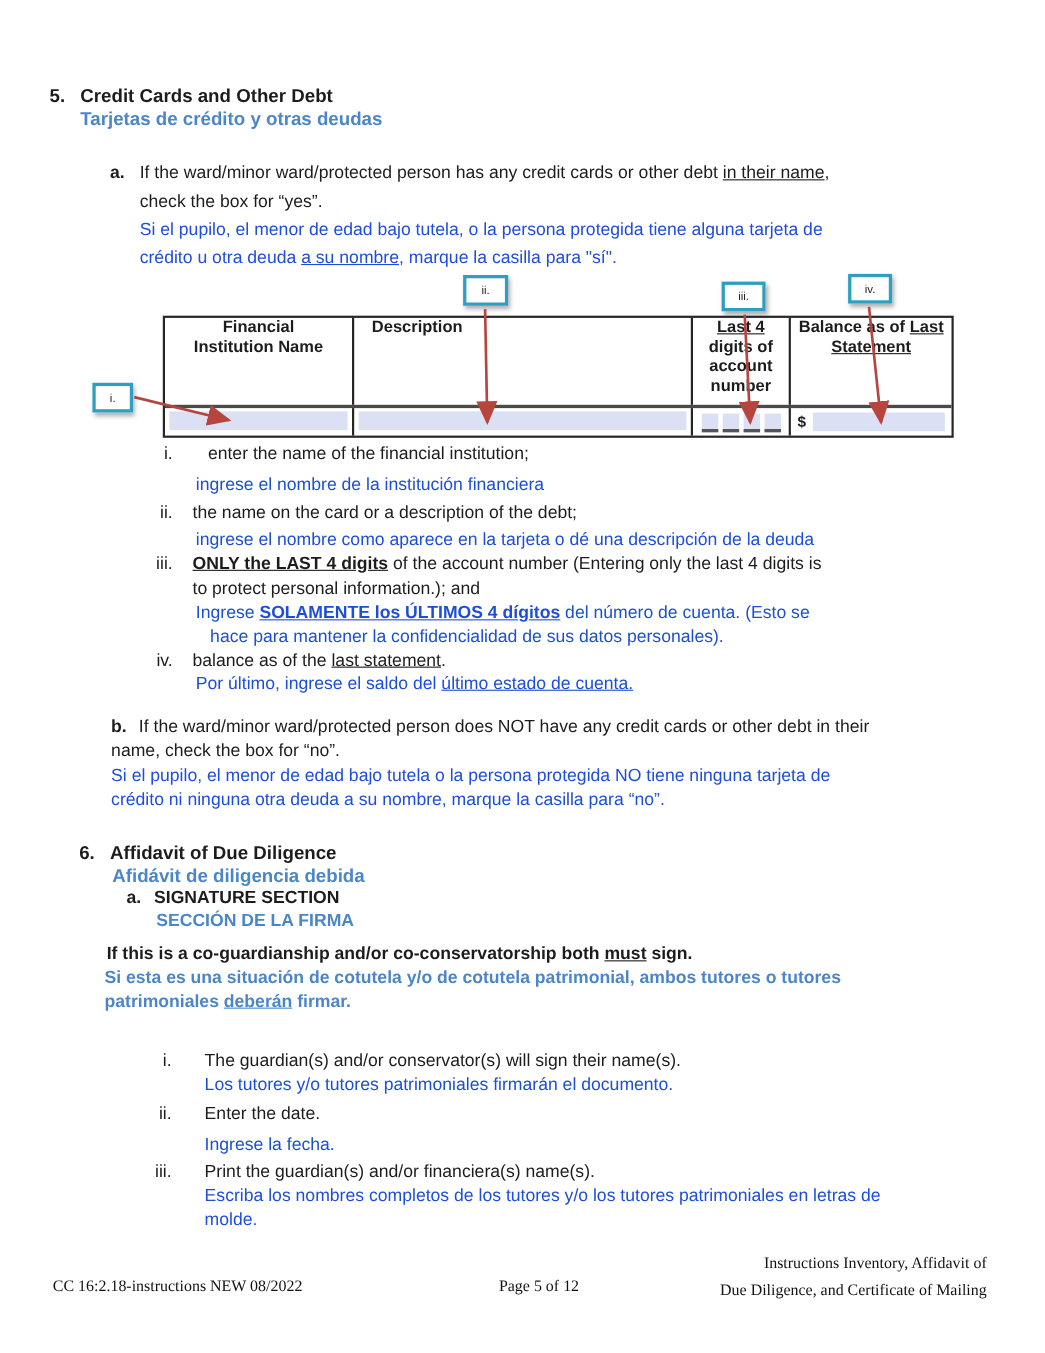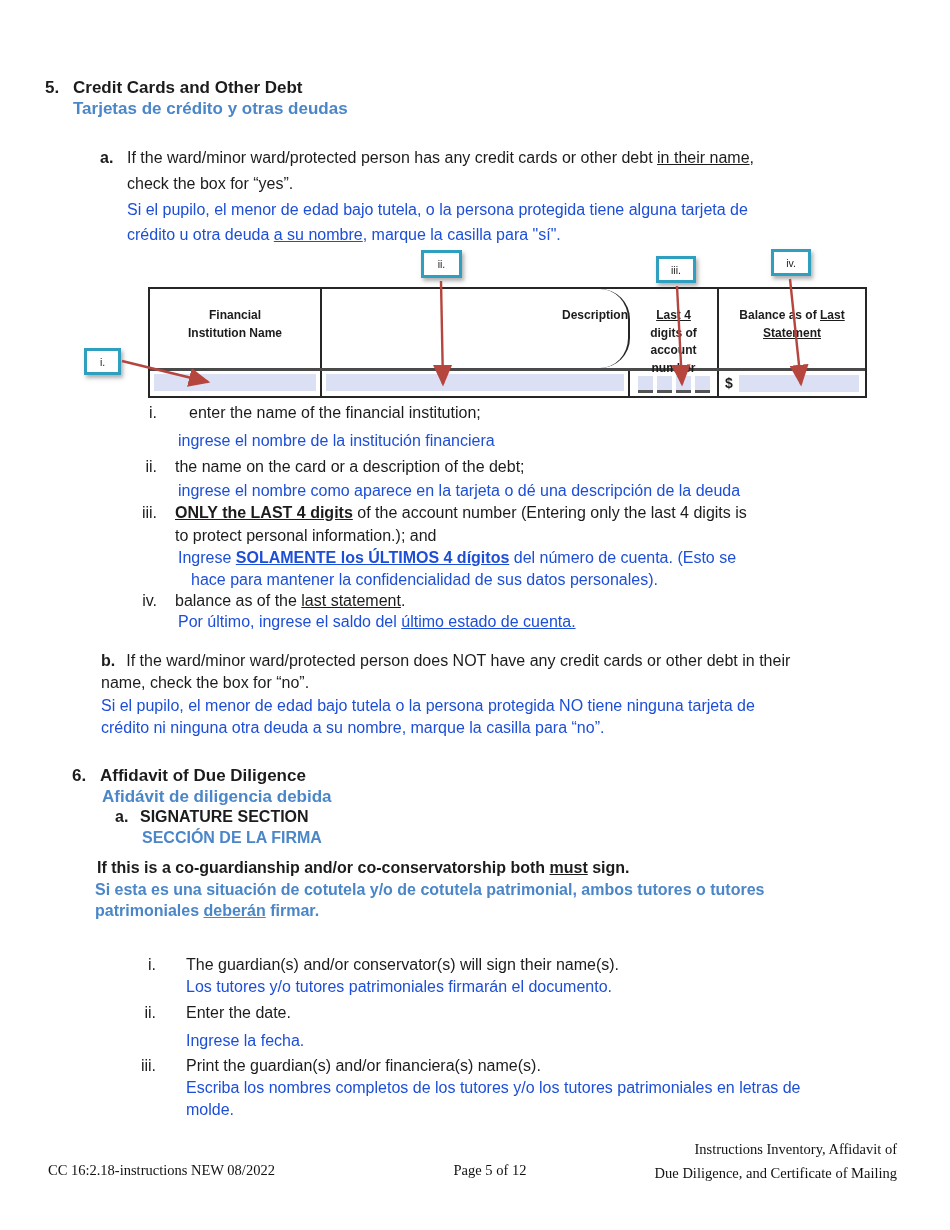"Financial" .hc { font-size: 12px -> 15px; padding-top: 18px -> 0 }
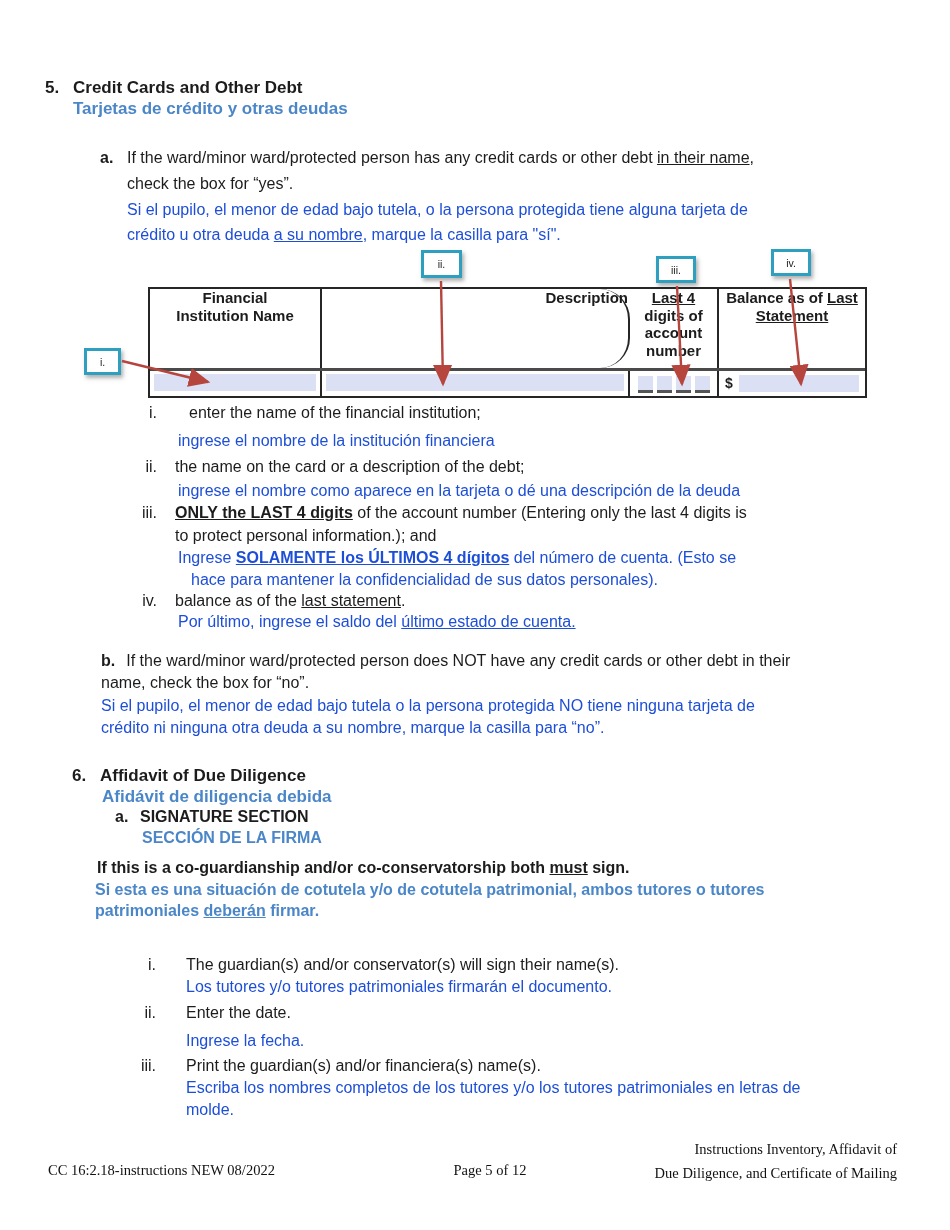"Description" .hc.w2 { border-radius: 30px -> none; text-align: right -> left }
